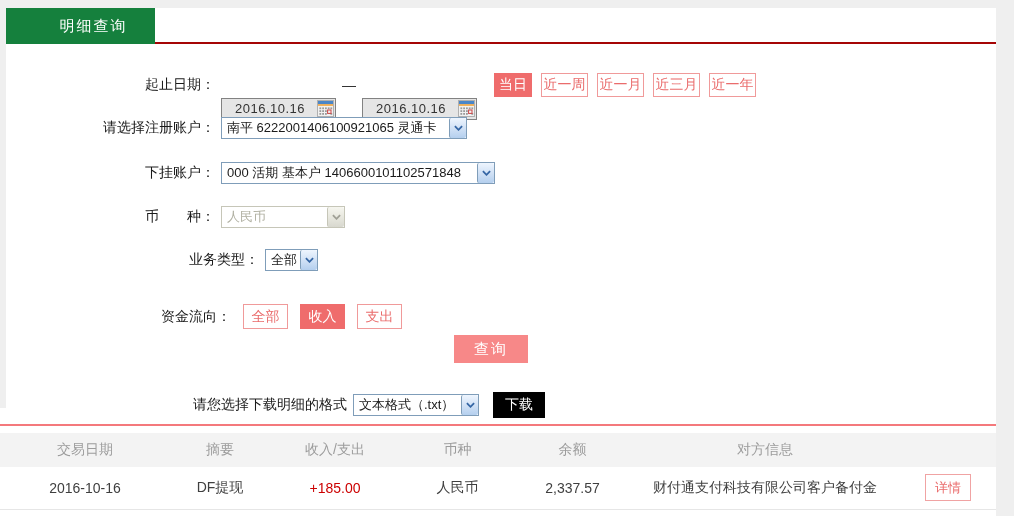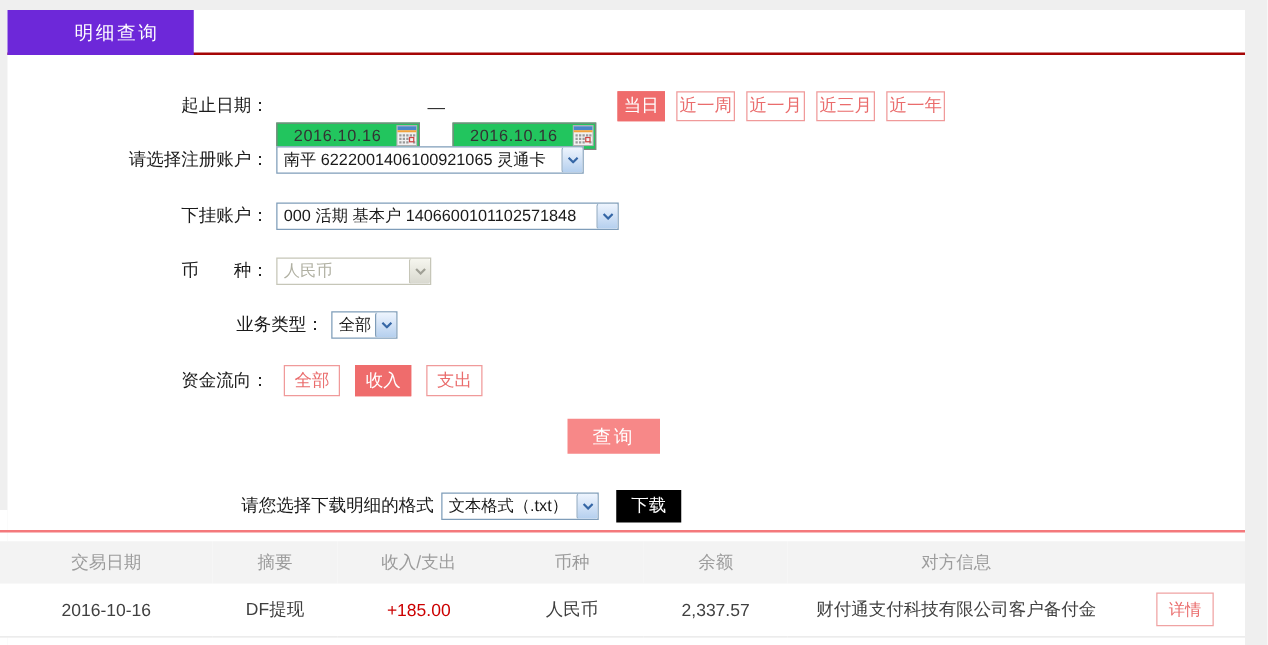"明细查询" .tab { background: #6d28d9 -> #15803d }
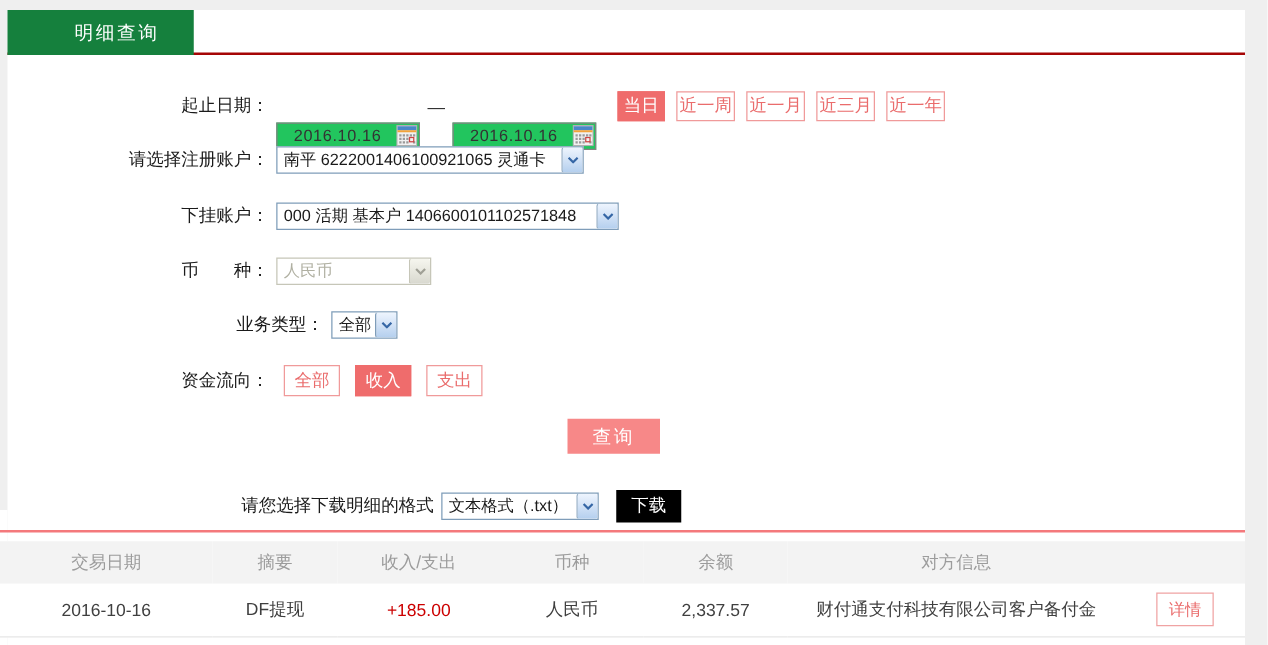"2016.10.16" .date-input { background: #22c55e -> #e5e5e5 }
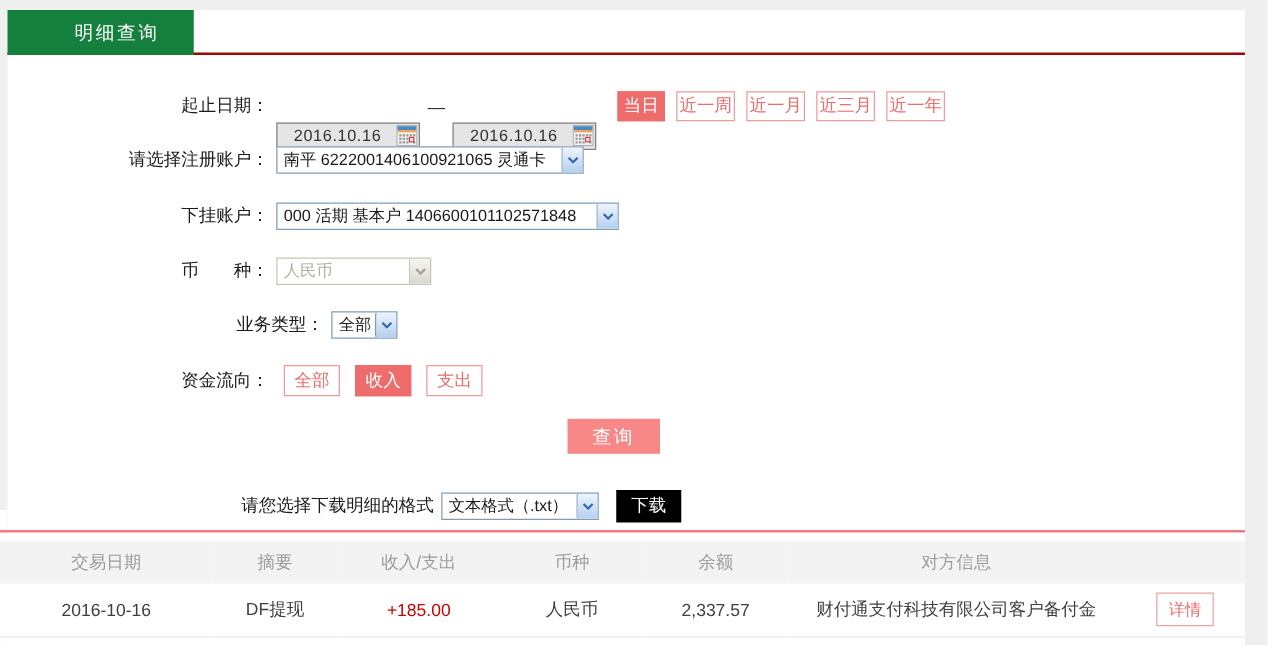"资金流向：" .row-fund { margin-left: none -> 16px; top: 284px -> 296px }
